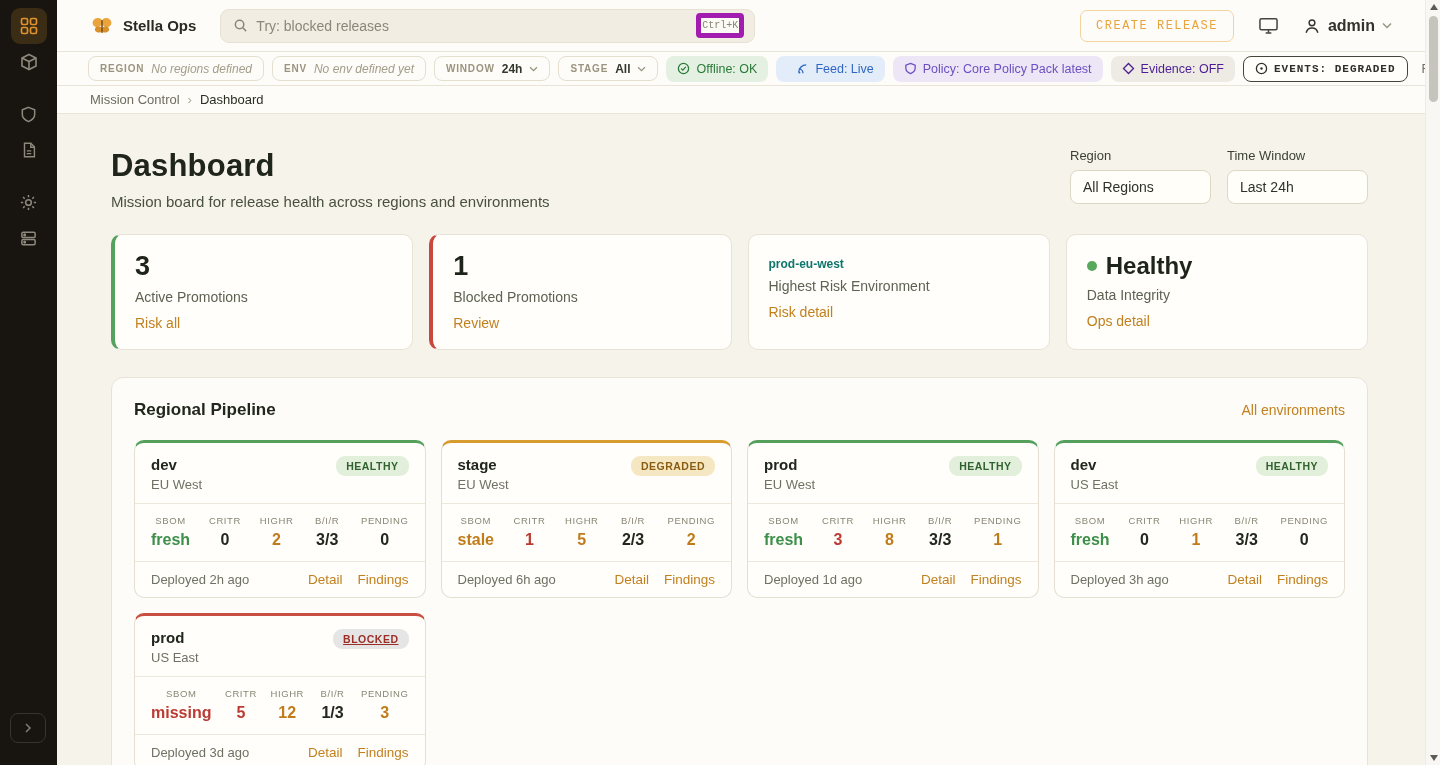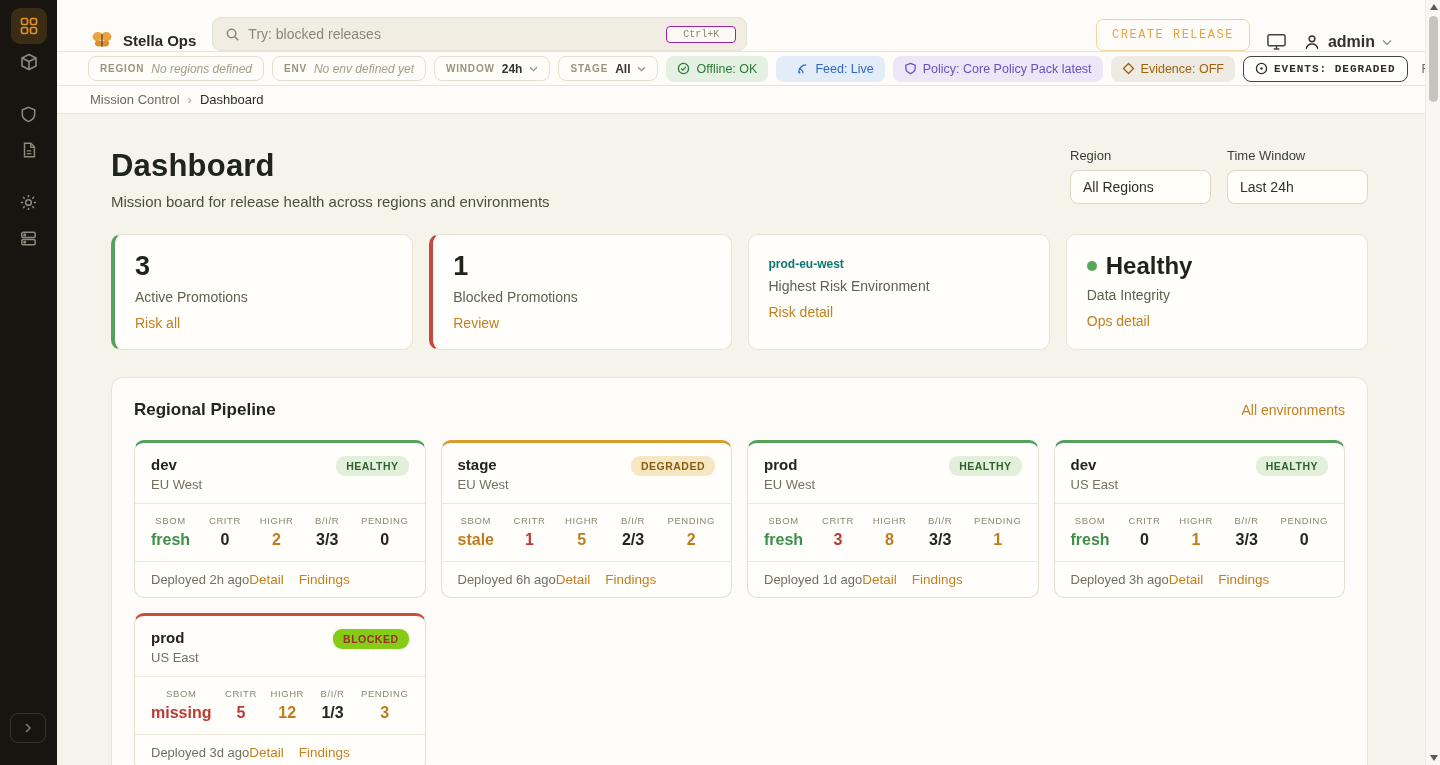"Stella Ops" .topbar { align-items: flex-end -> center; gap: 16px -> 24px }
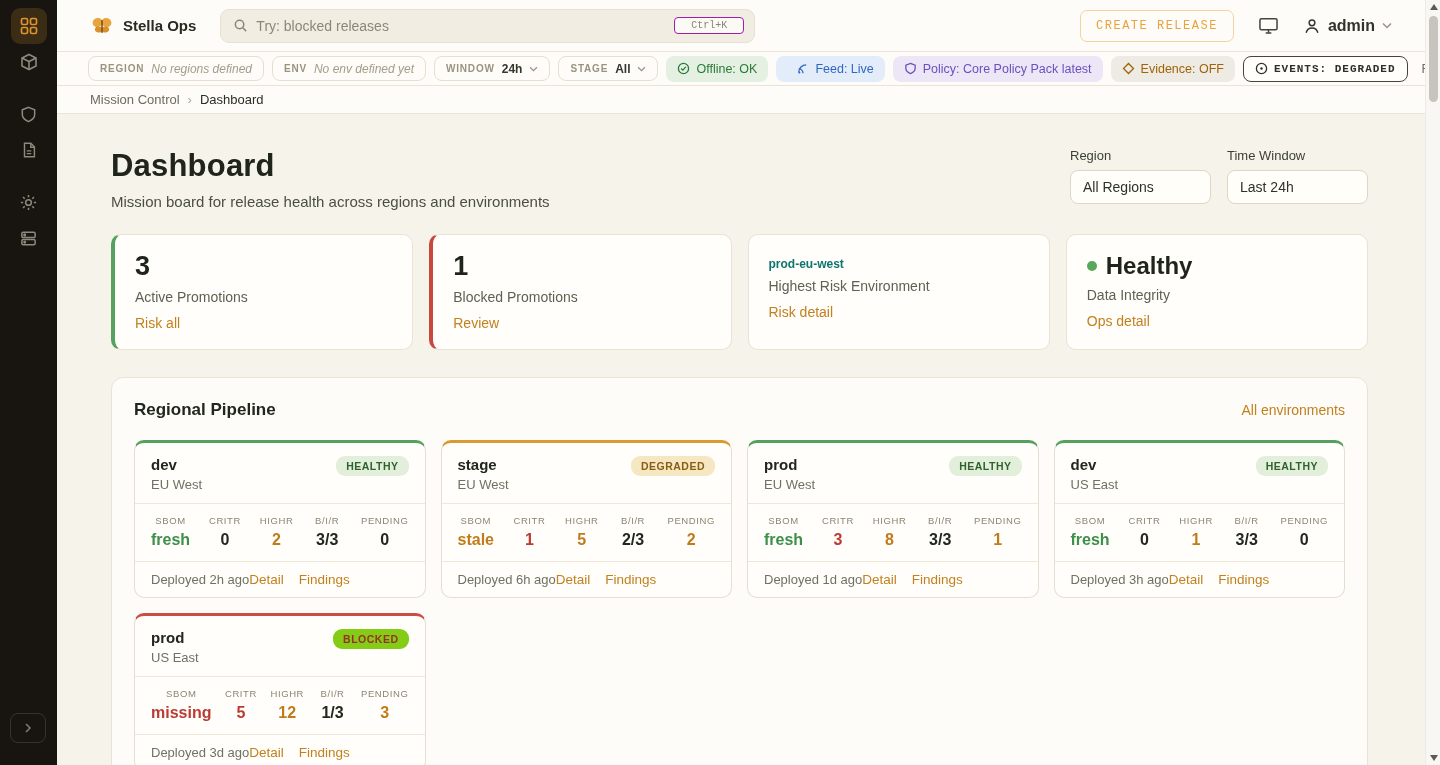"Ctrl+K" .kbd { border: 1px solid #a21caf -> 5px solid #a21caf; padding: 2px 16px -> 2px 1px }
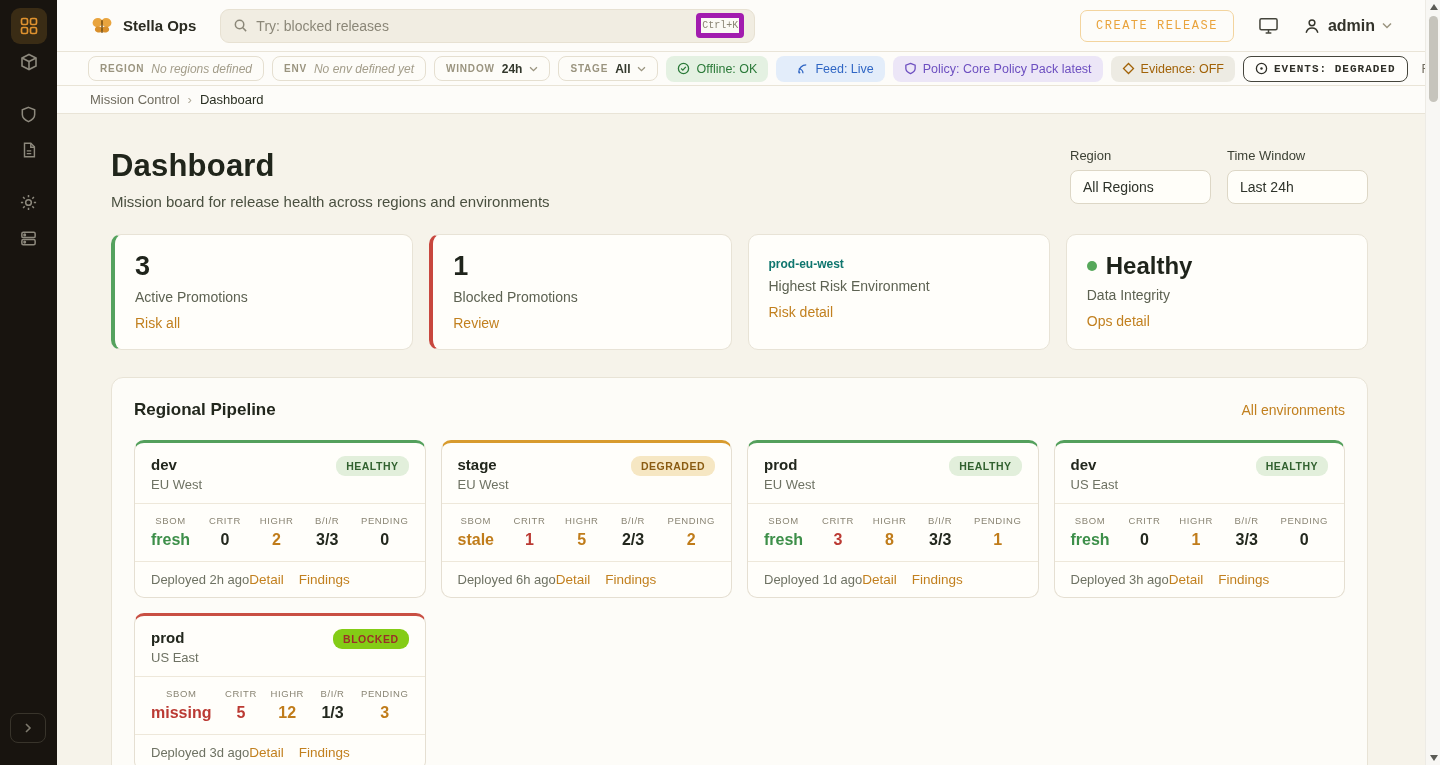"Evidence: OFF" .pill[data-tone="gray"] { color: #a16207 -> #4c1d95 }
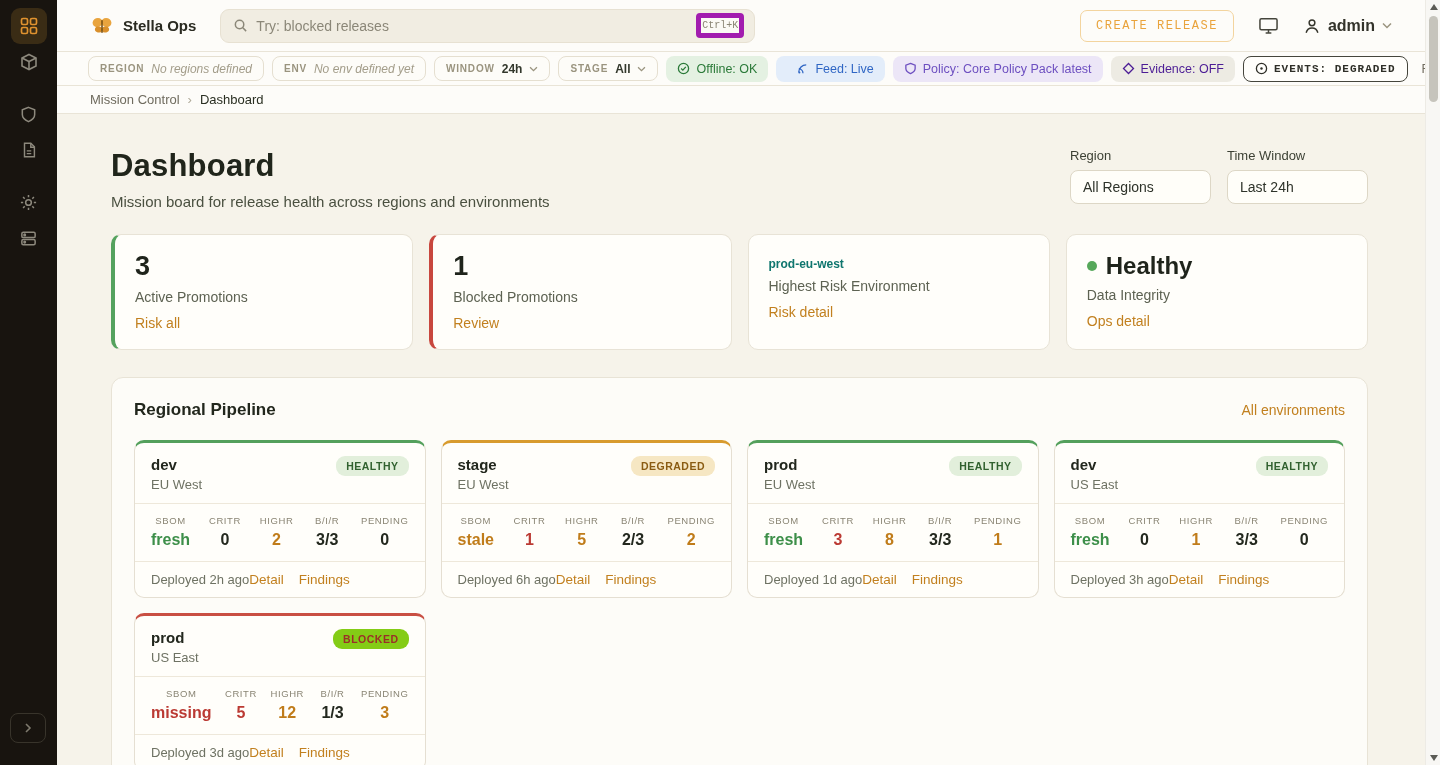"Deployed 2h ago" .pcard-foot { justify-content: none -> space-between }
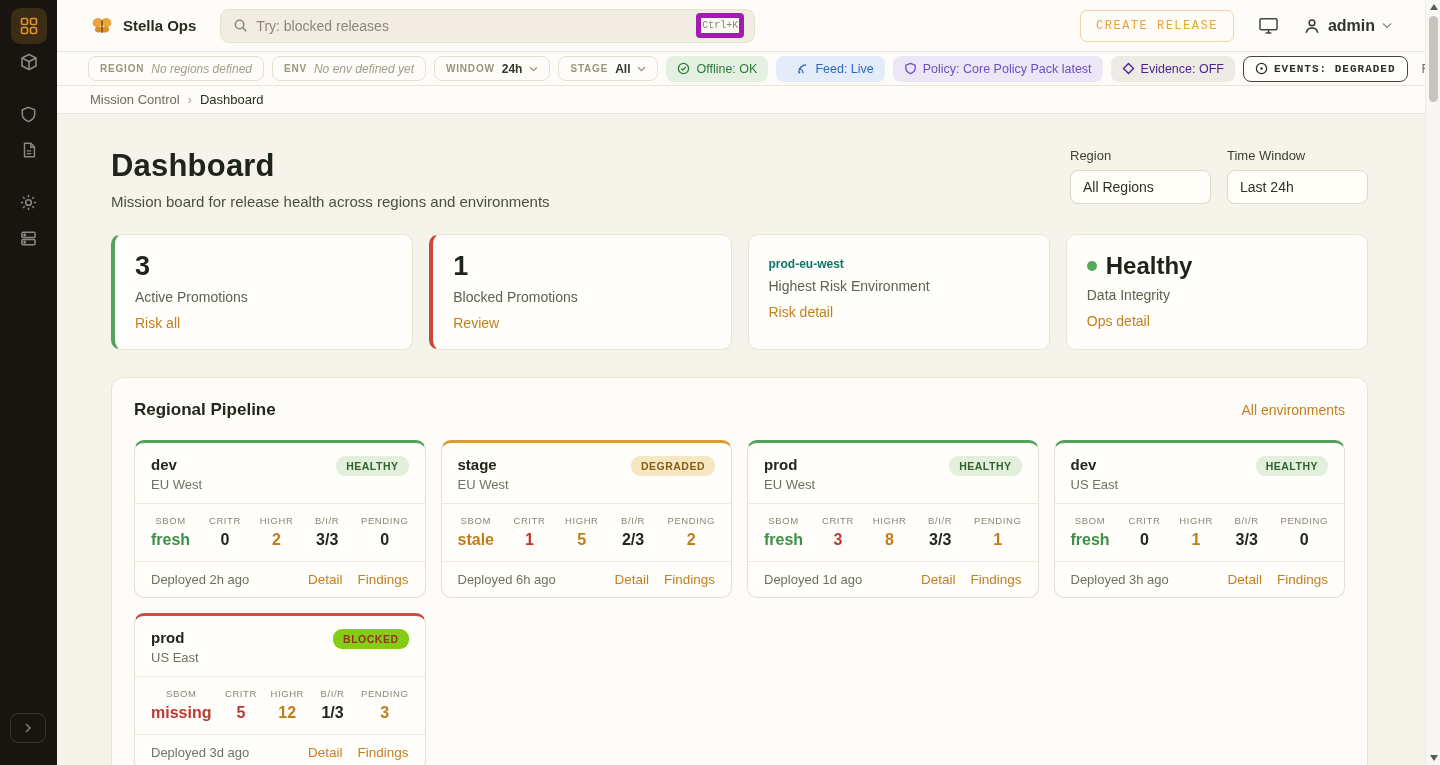"BLOCKED" .badge[data-tone="red"] { background: #84cc16 -> #e5e5e5; text-decoration: none -> underline }
